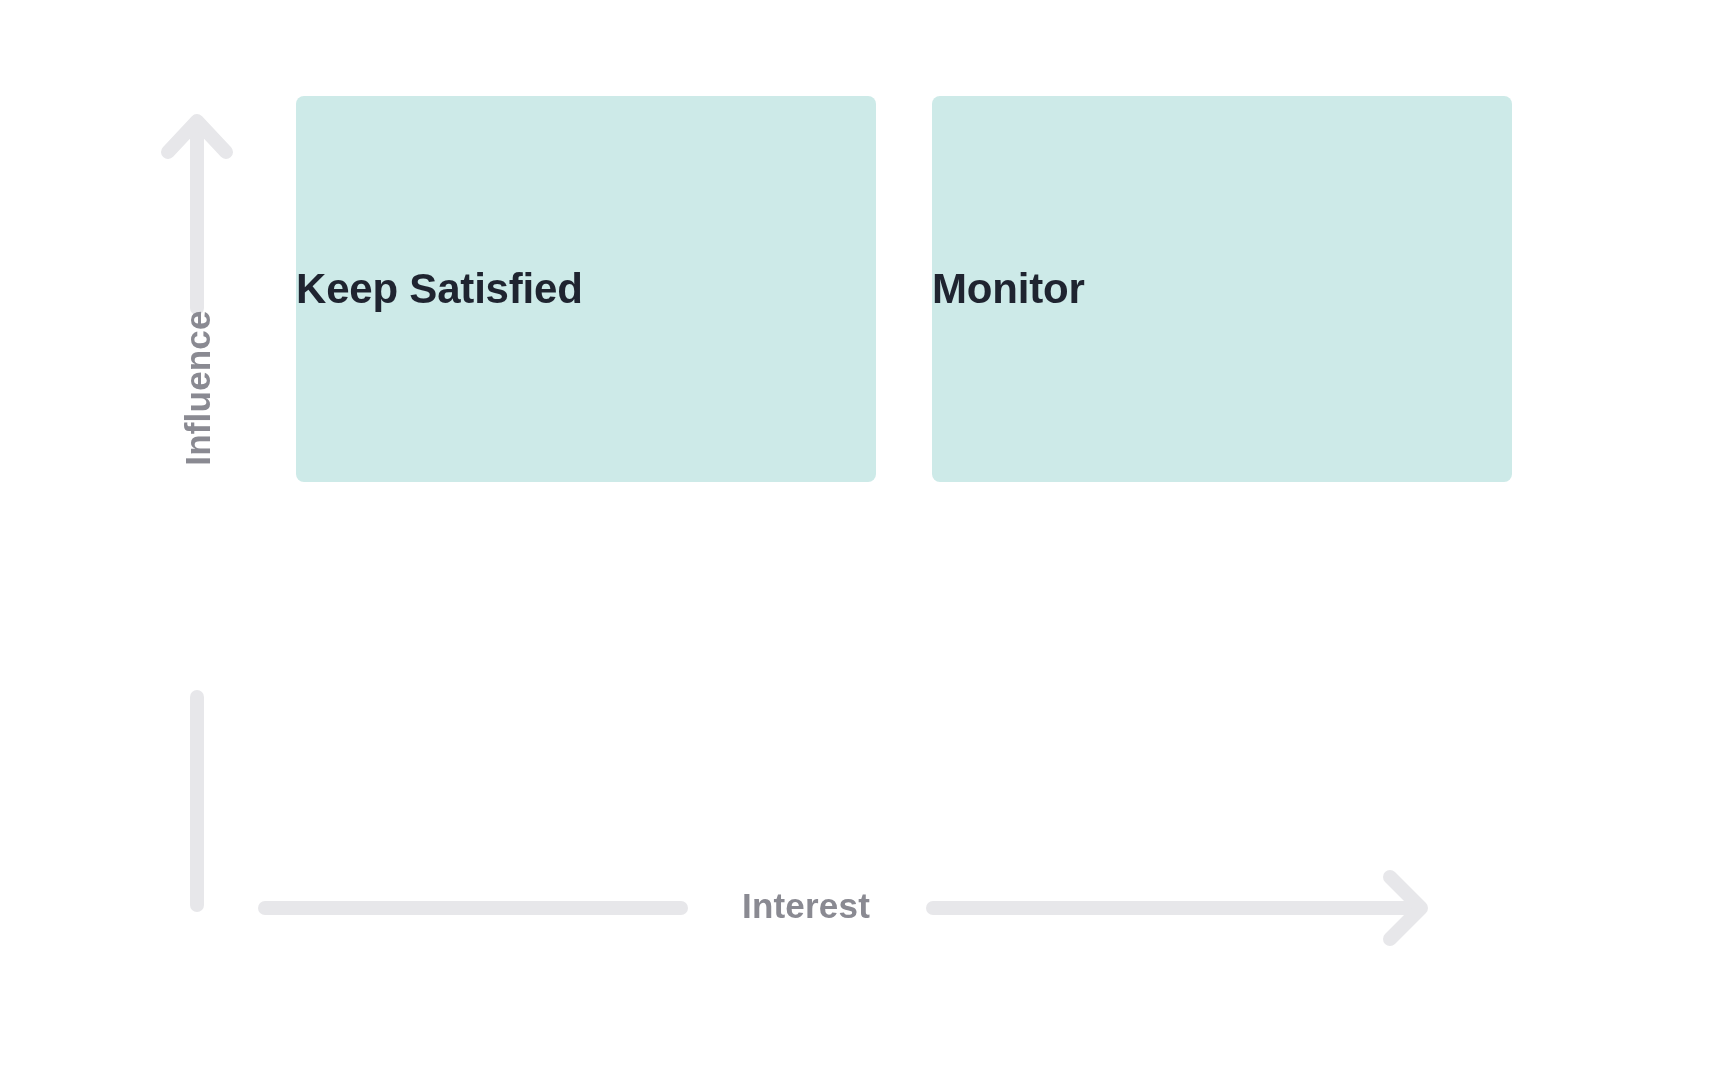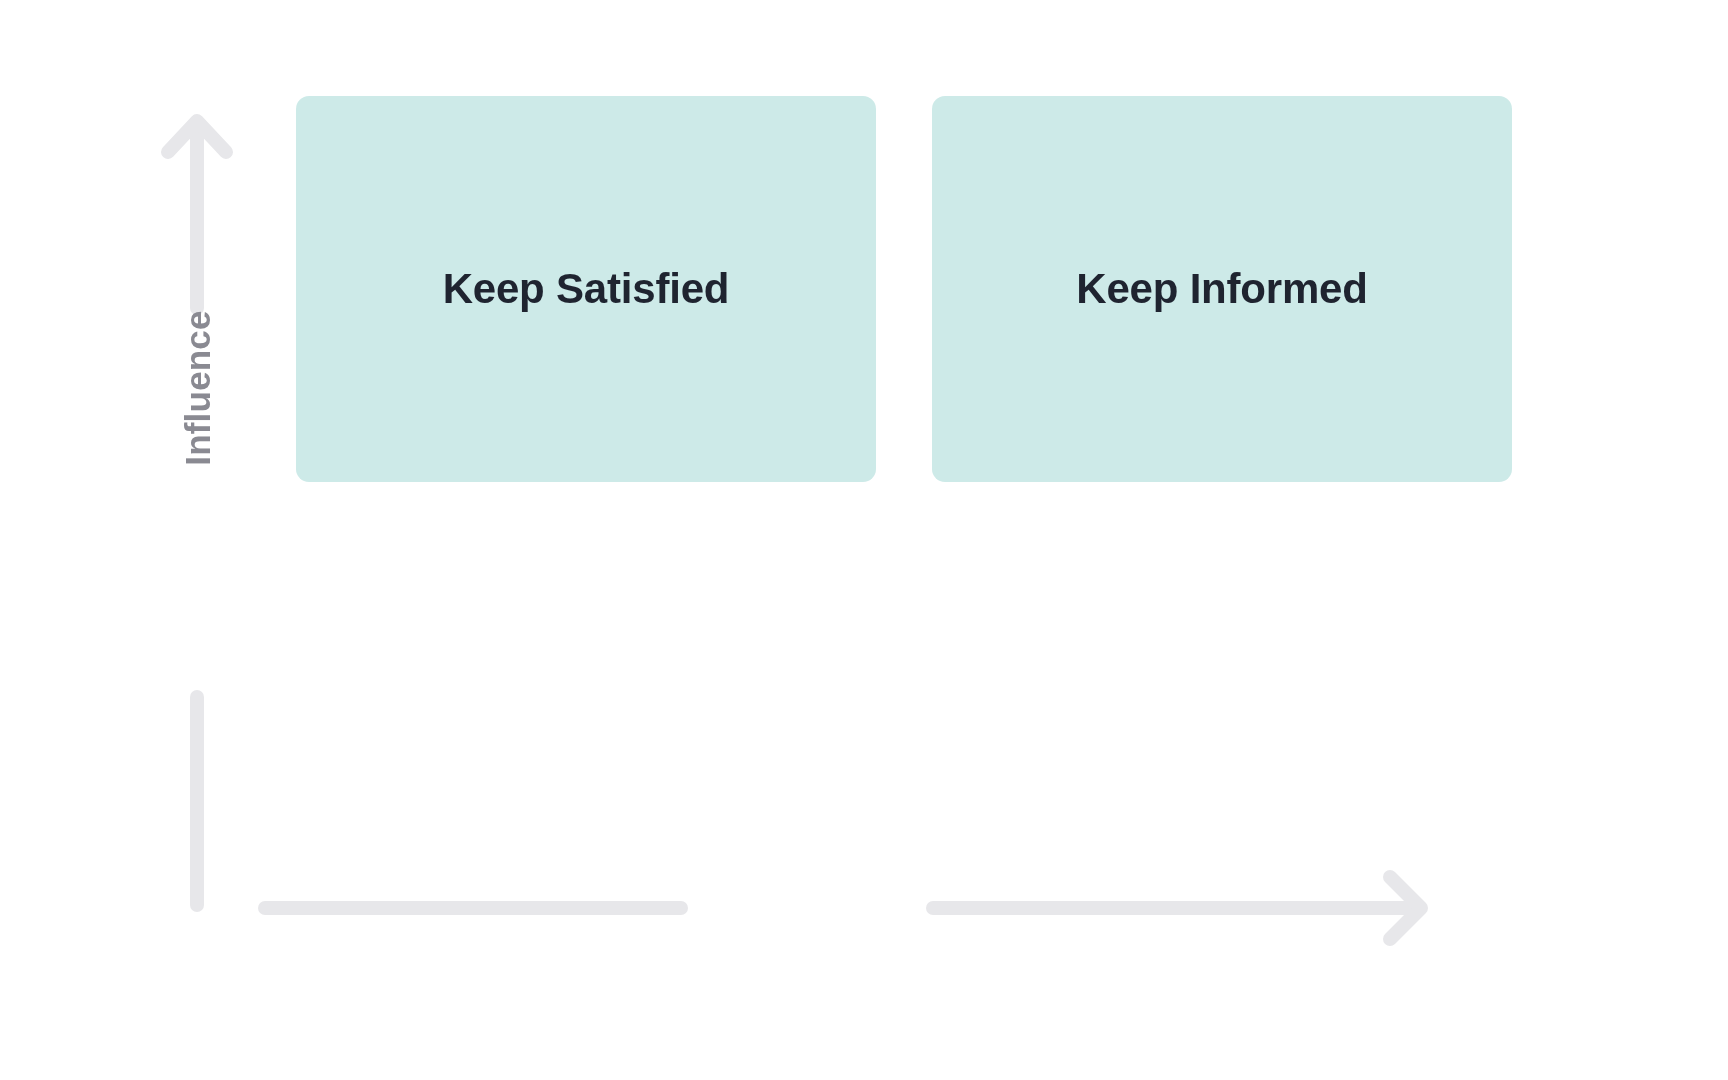"Keep Satisfied" .quadrant { border-radius: 13px -> 8px; justify-content: center -> none }
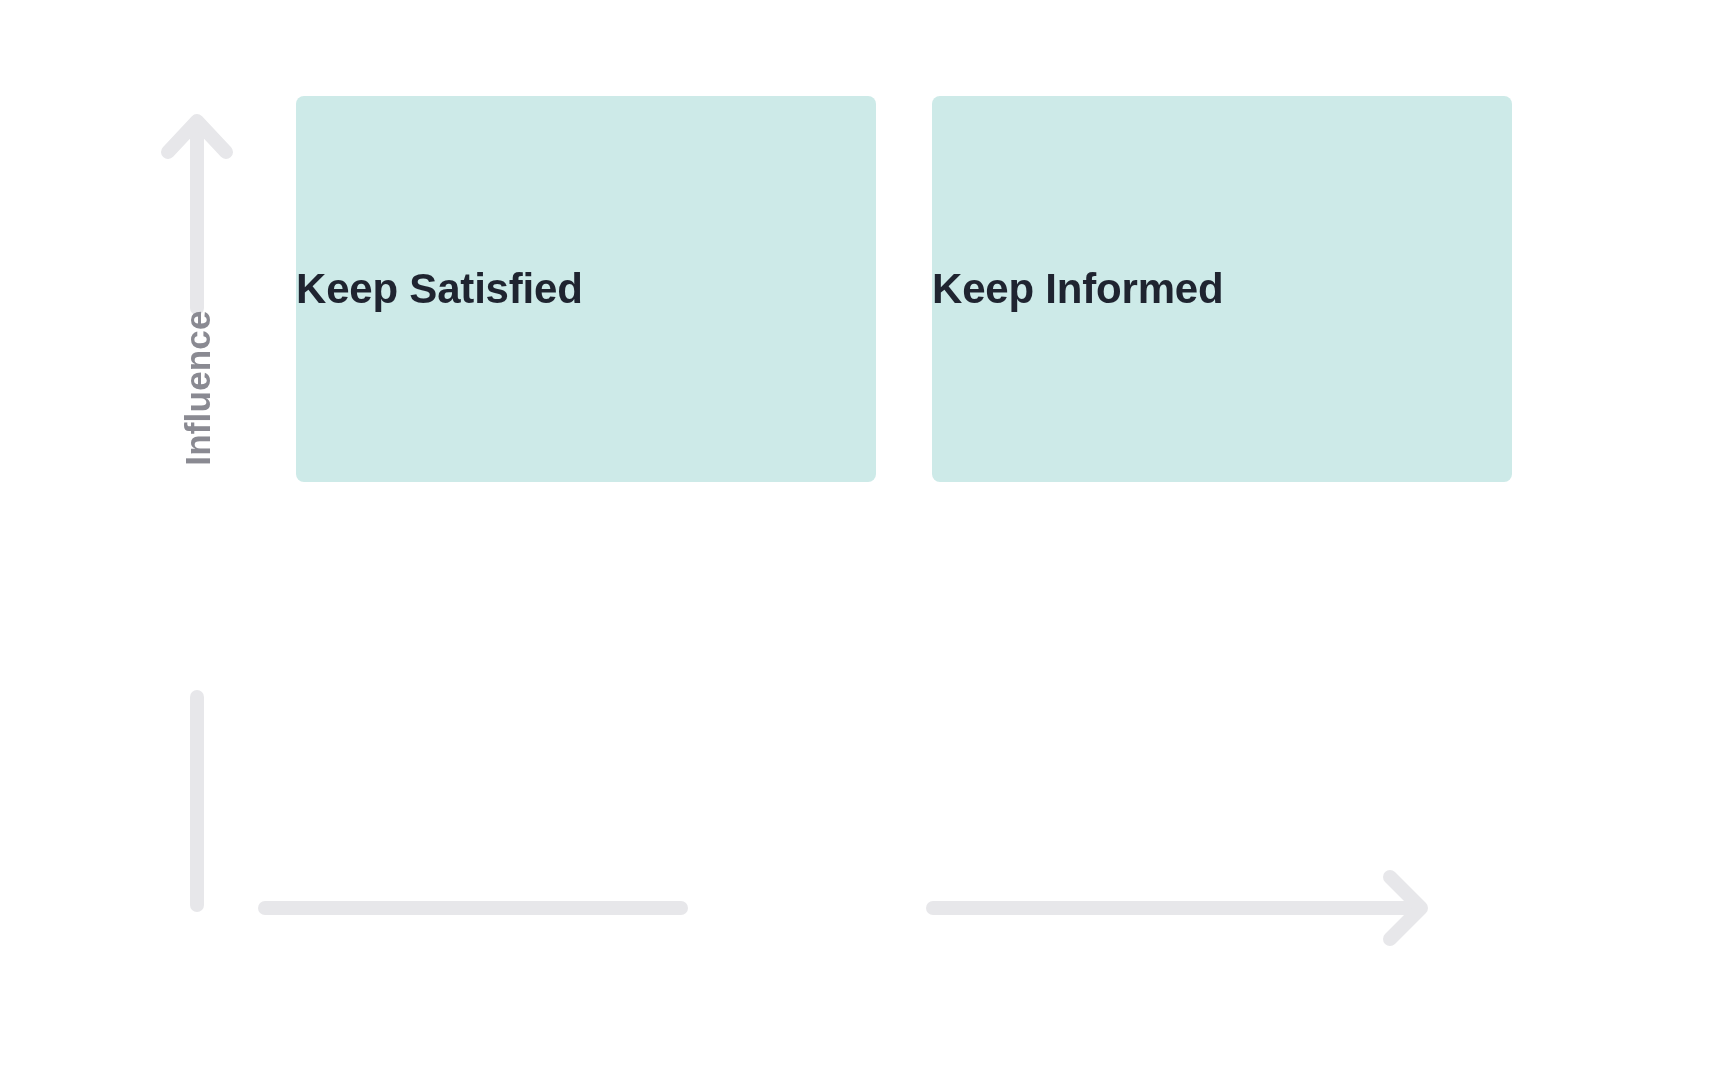"Monitor" div.quadrant { html: none -> <div> <span>Monitor</span> </div> }
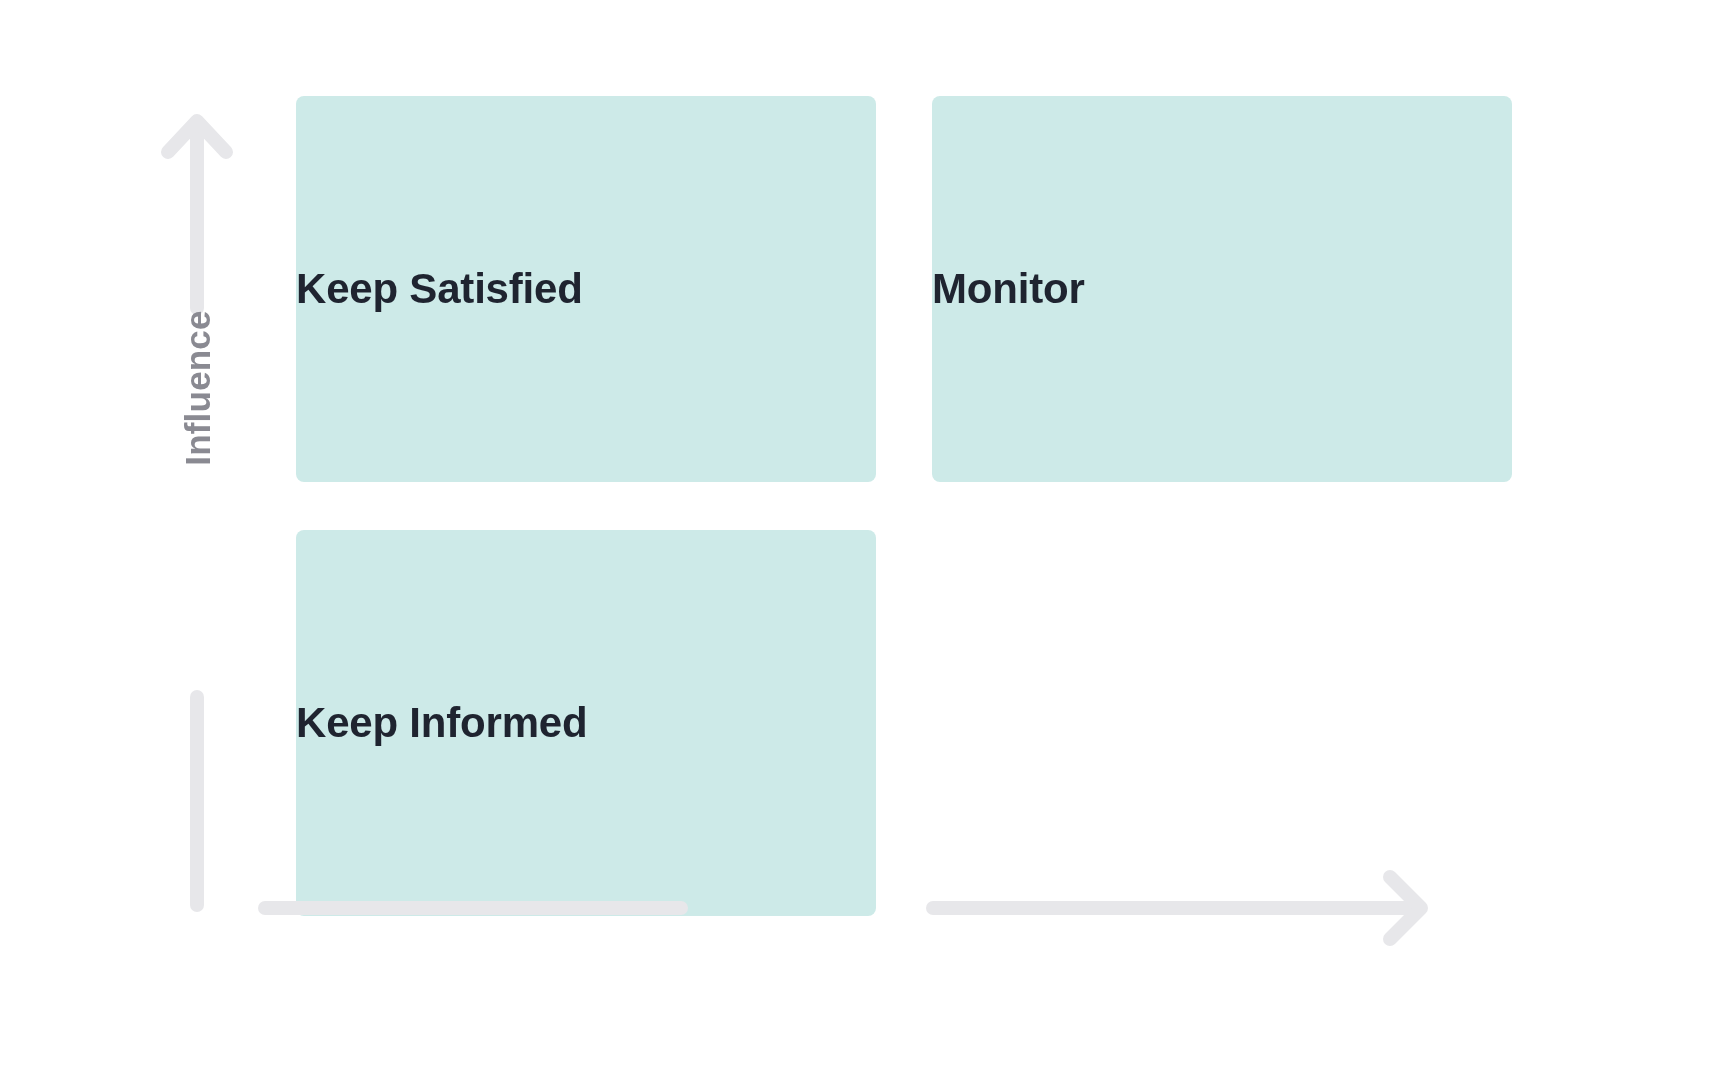"Keep Informed" div.quadrant { html: <div> <span>Keep Informed</span> </div> -> none }
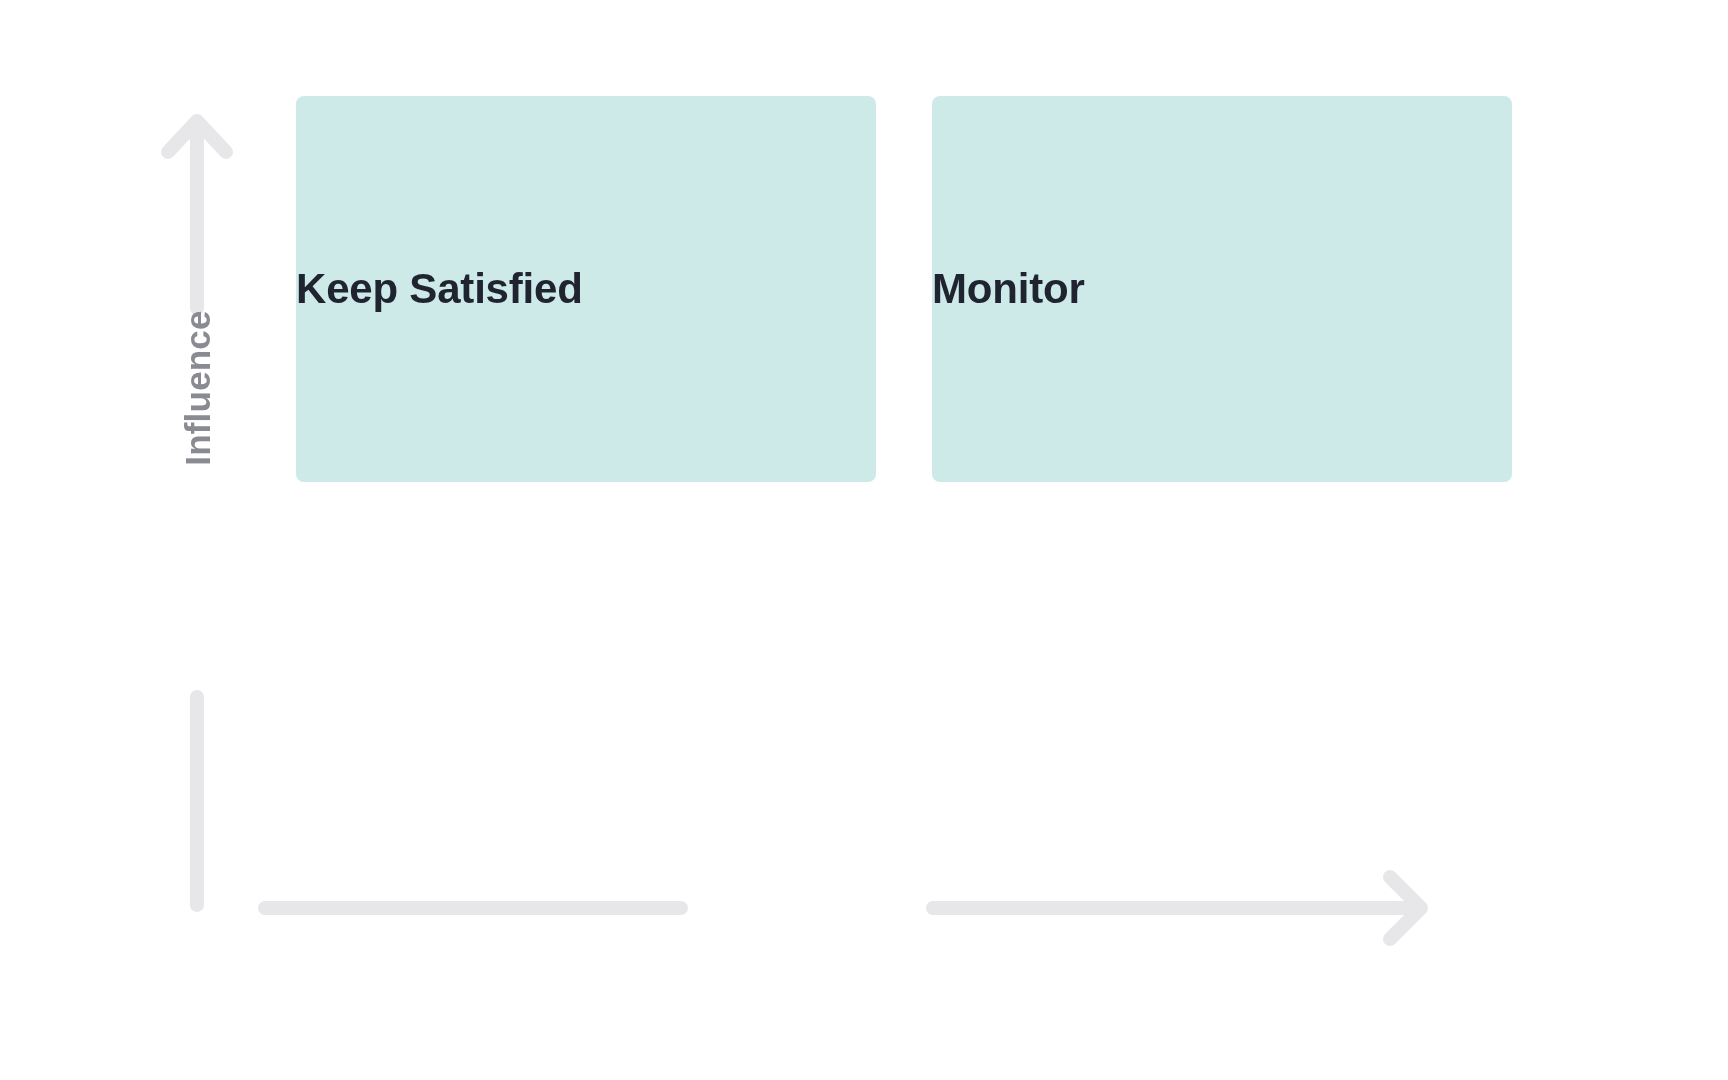"Interest" div.x-axis-label { html: none -> <div>Interest</div> }
